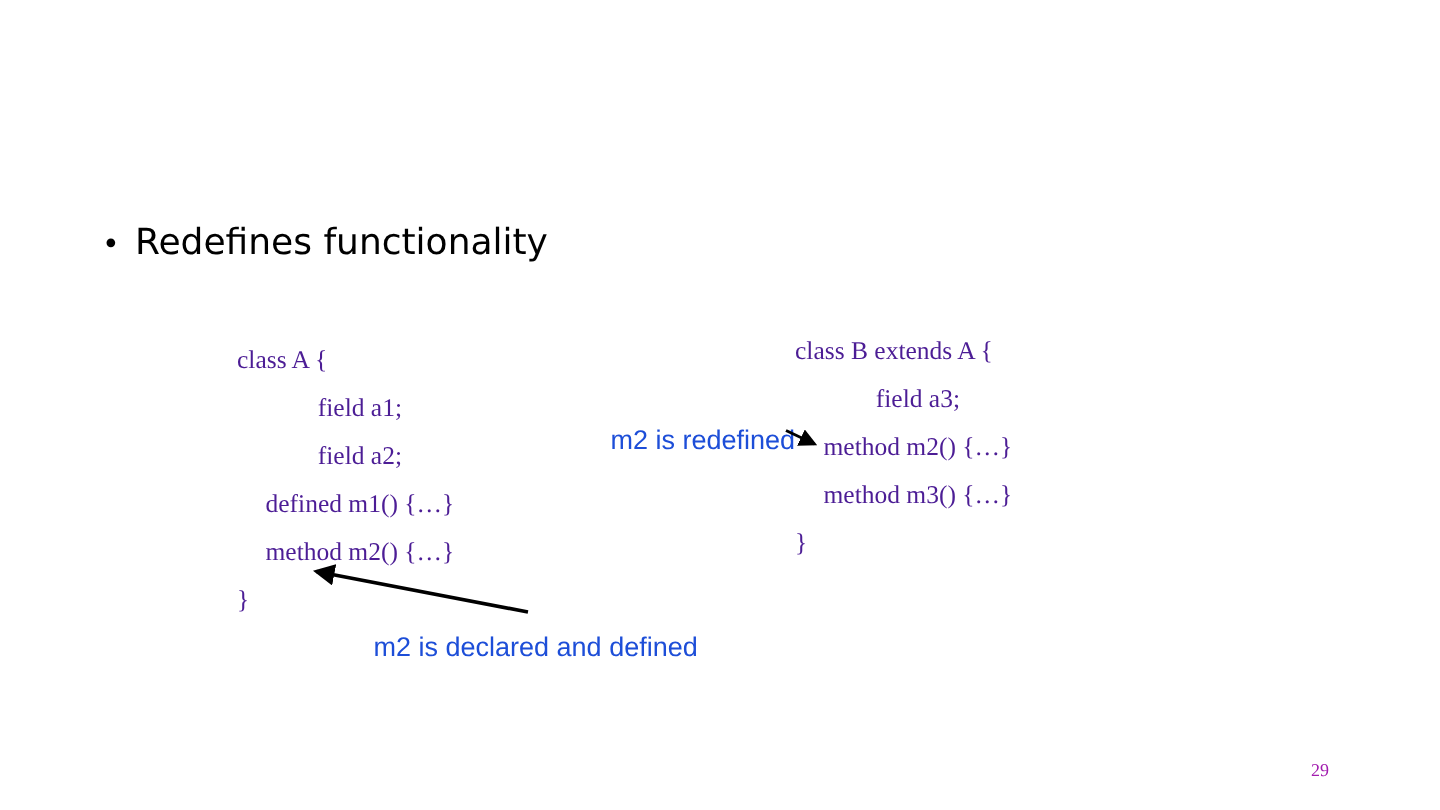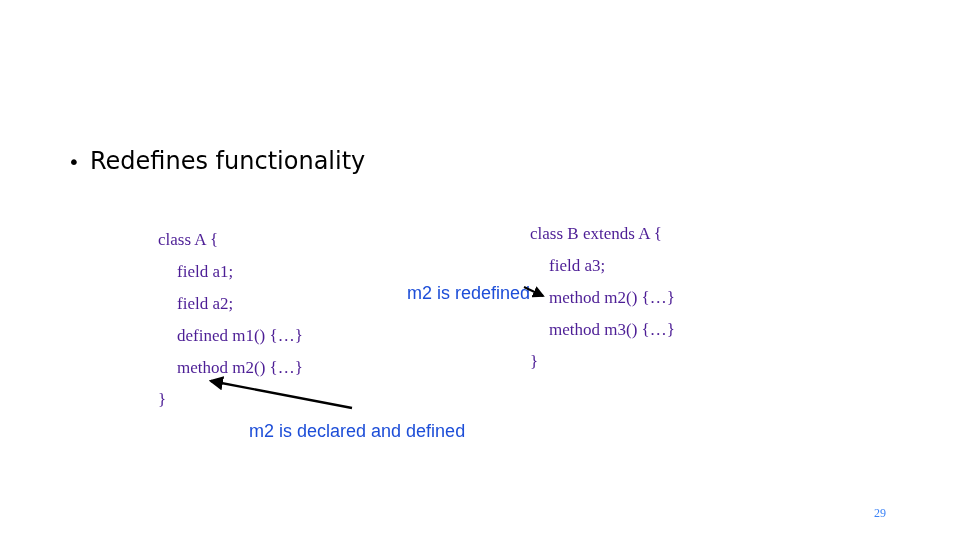"field a1;" .code-line.indent { text-align: none -> center }
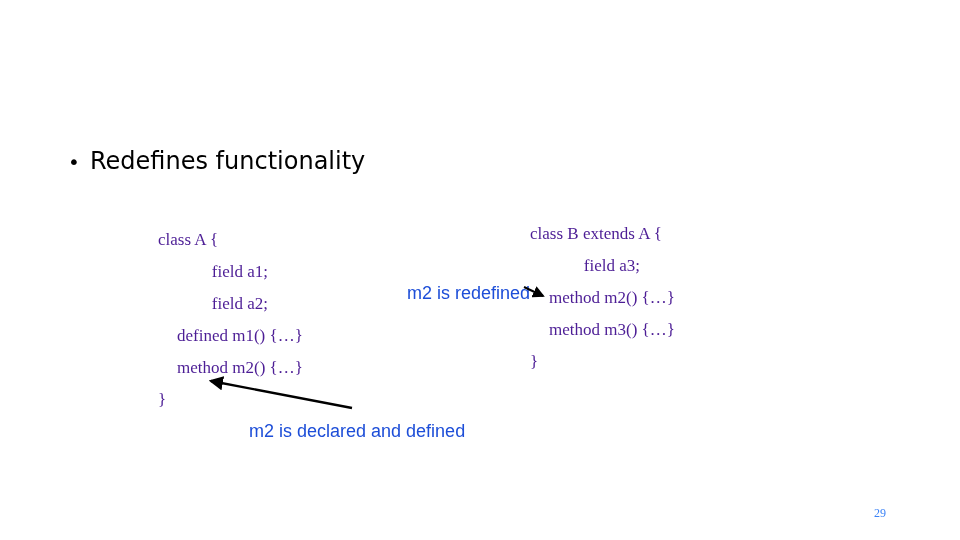"29" #page-number { color: #3b82f6 -> #a21caf }
